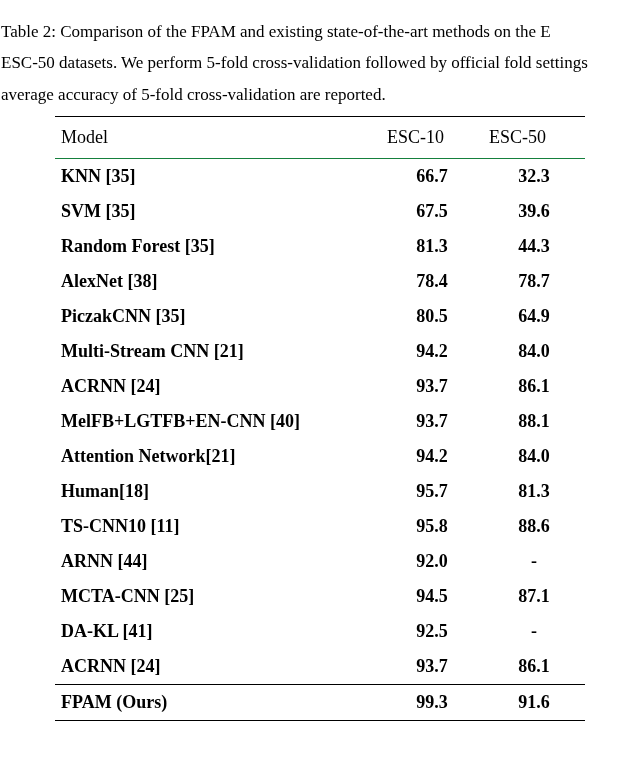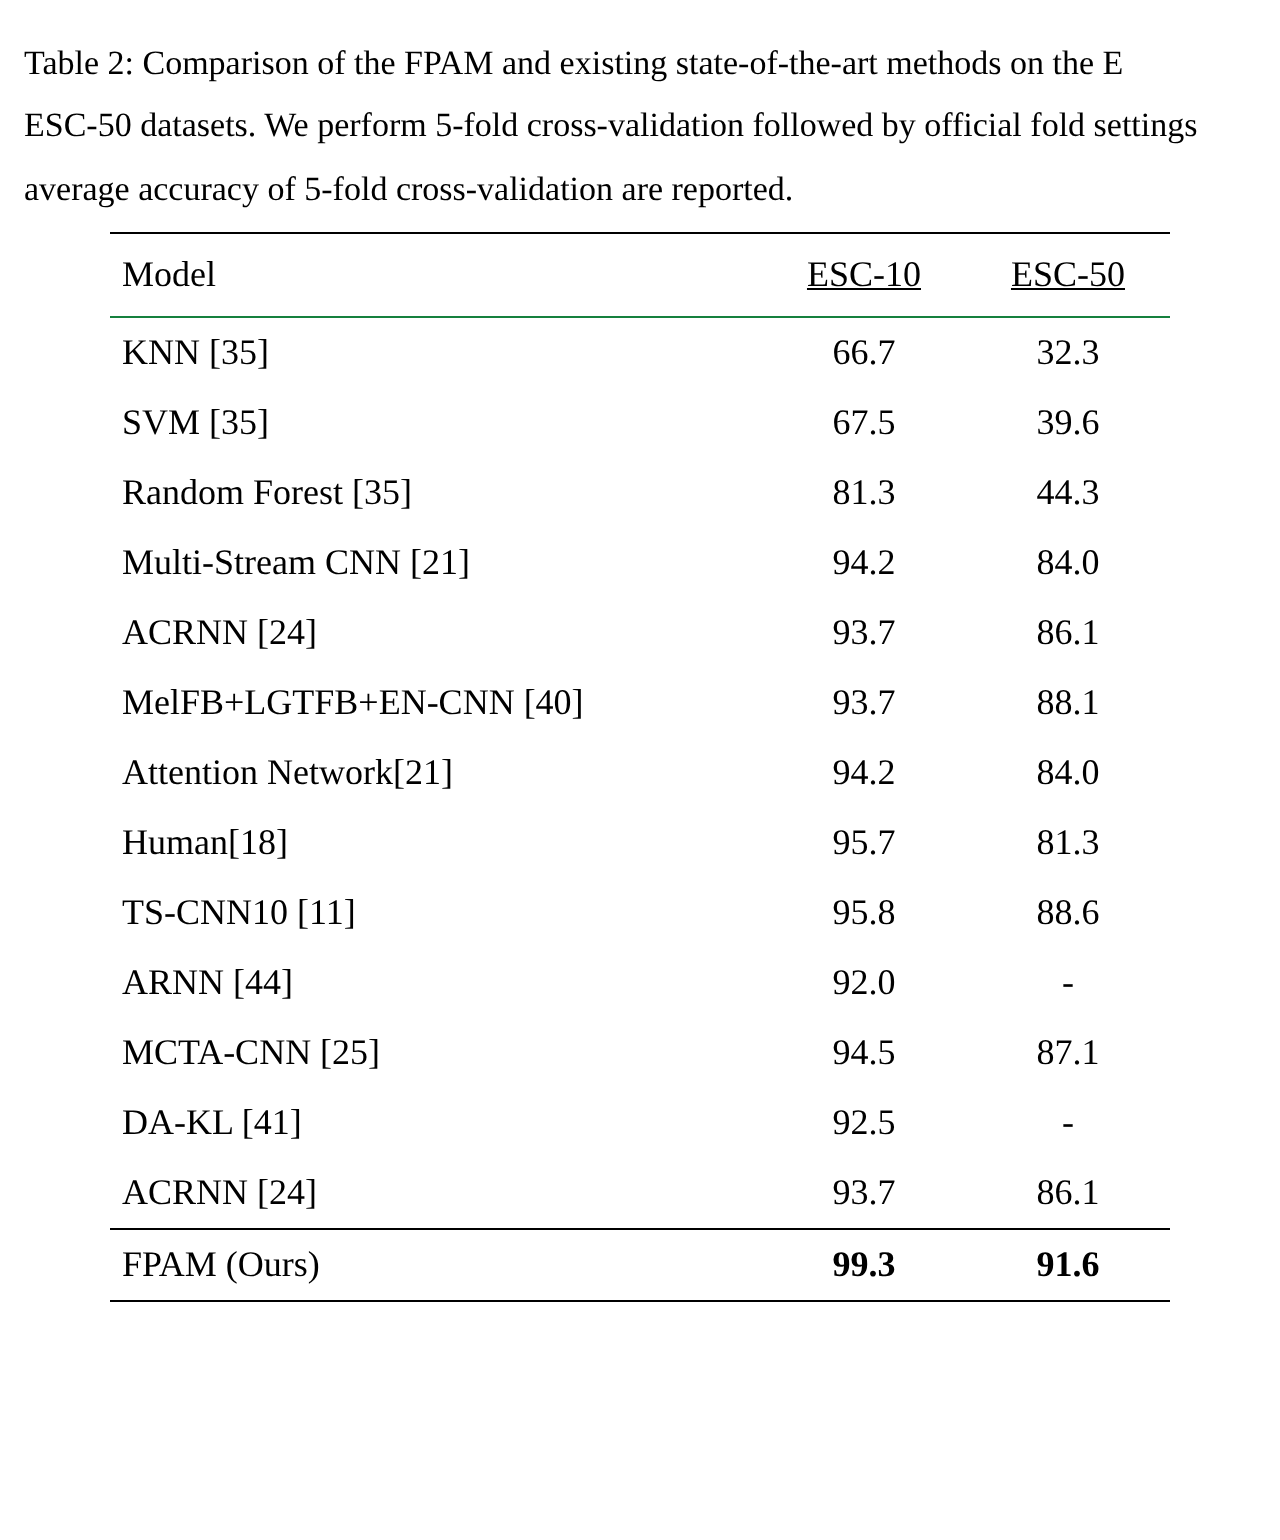"Table 2: Comparison of the" .caption { padding: 0 12px -> 0 1px }
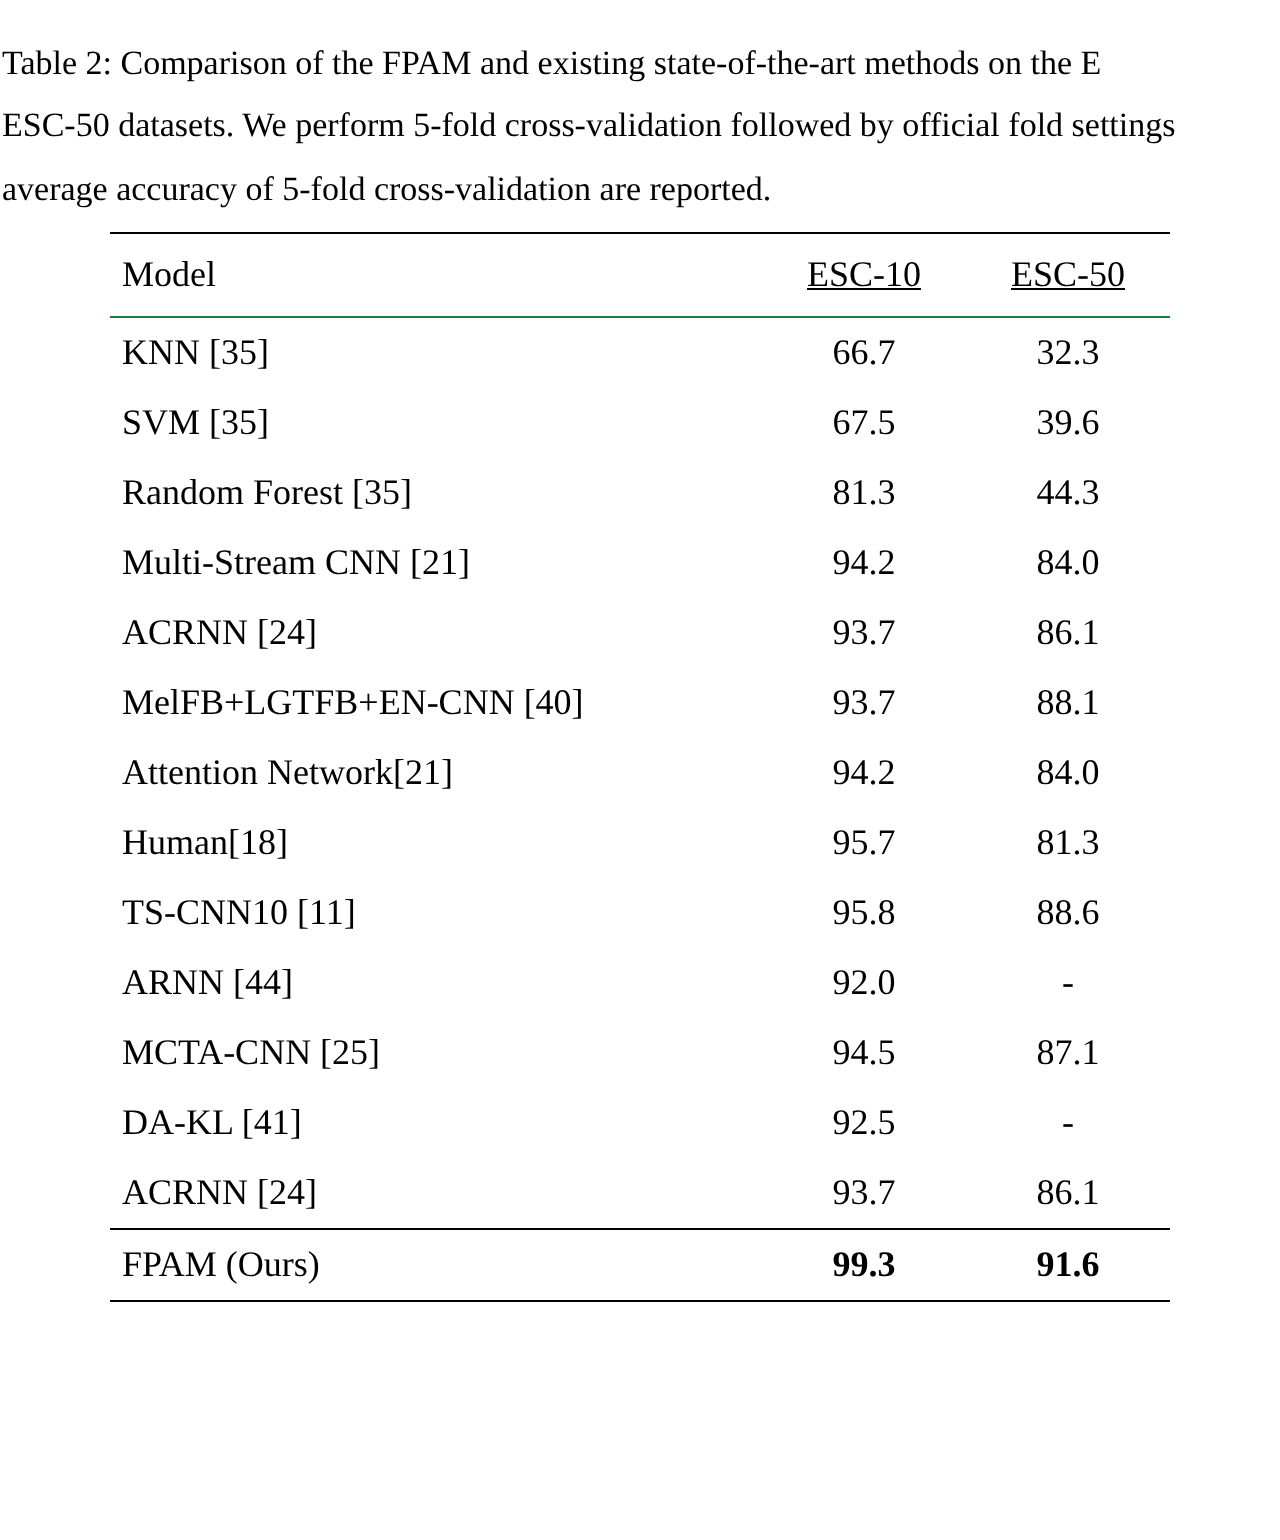"ESC-10" thead th.num { text-align: center -> none; text-decoration: underline -> none }
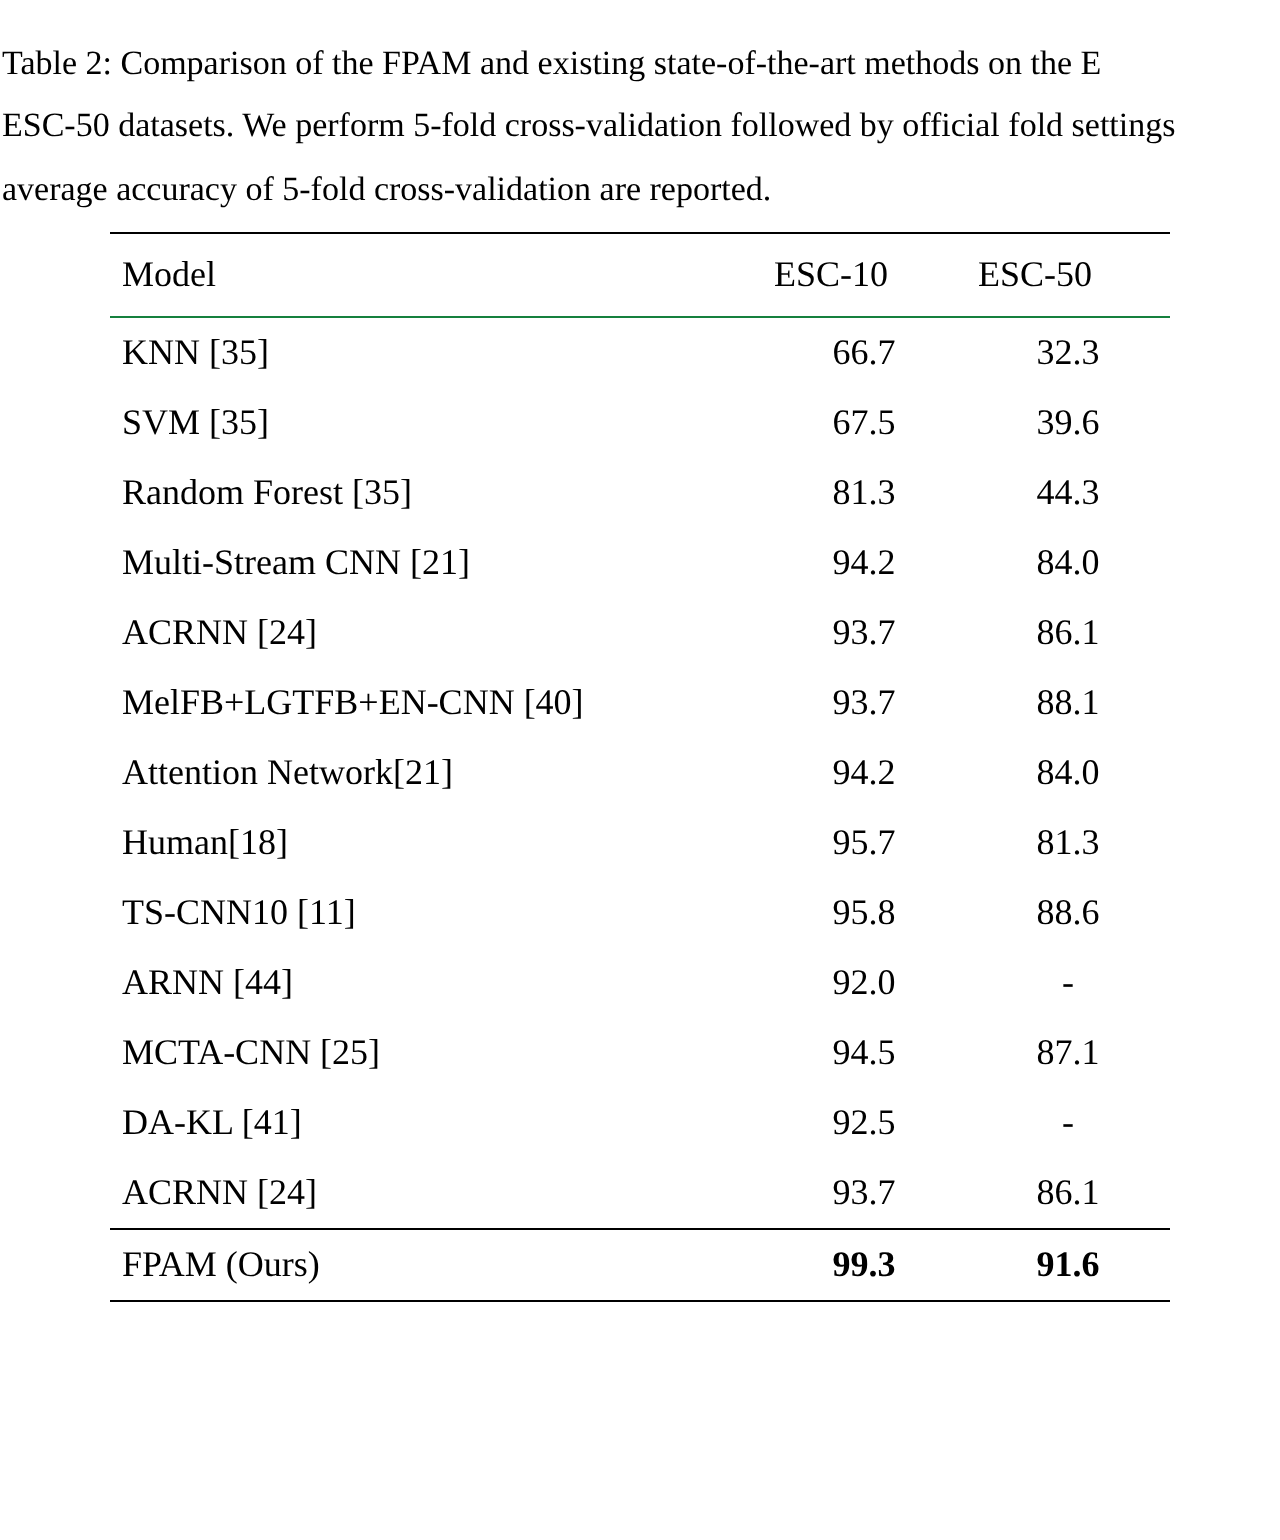"KNN [35]" tbody td { font-weight: none -> bold }
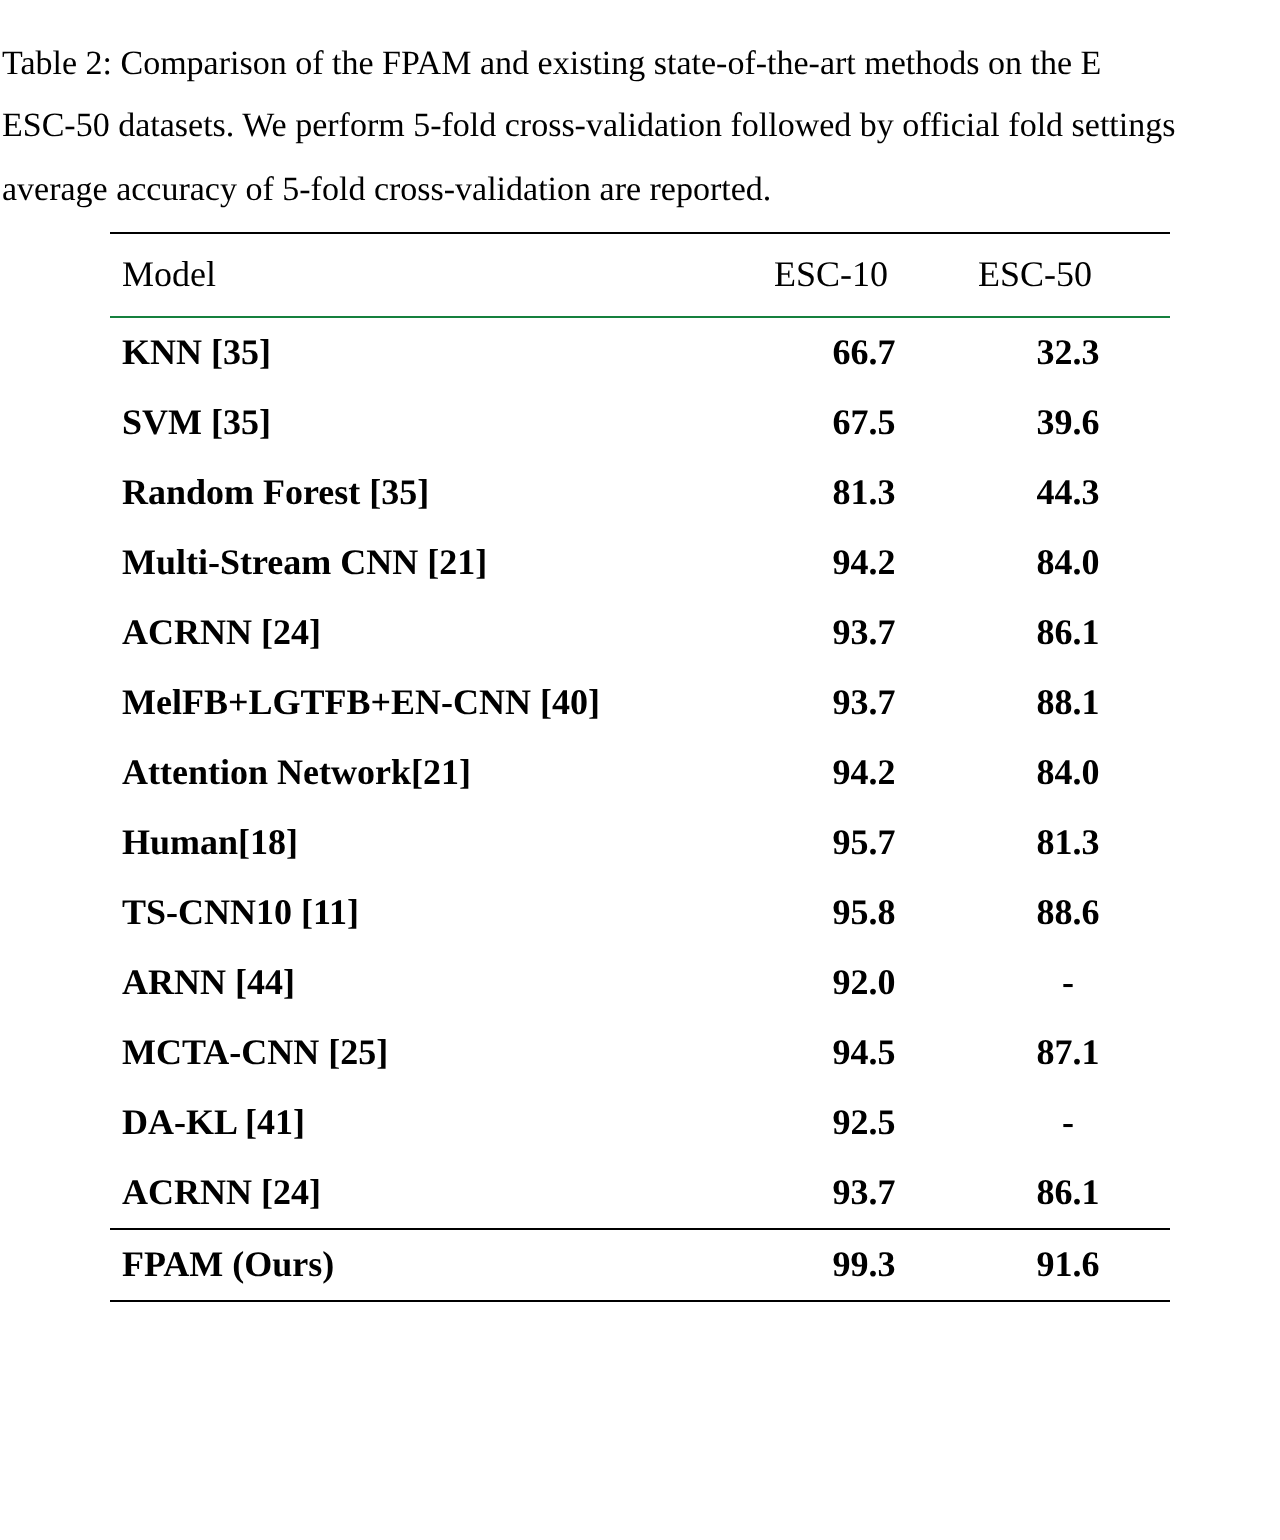"AlexNet [38]" tr { html: none -> <tr> <td>AlexNet [38]</td> <td>78.4</td> <td>78.7</td> </tr> }
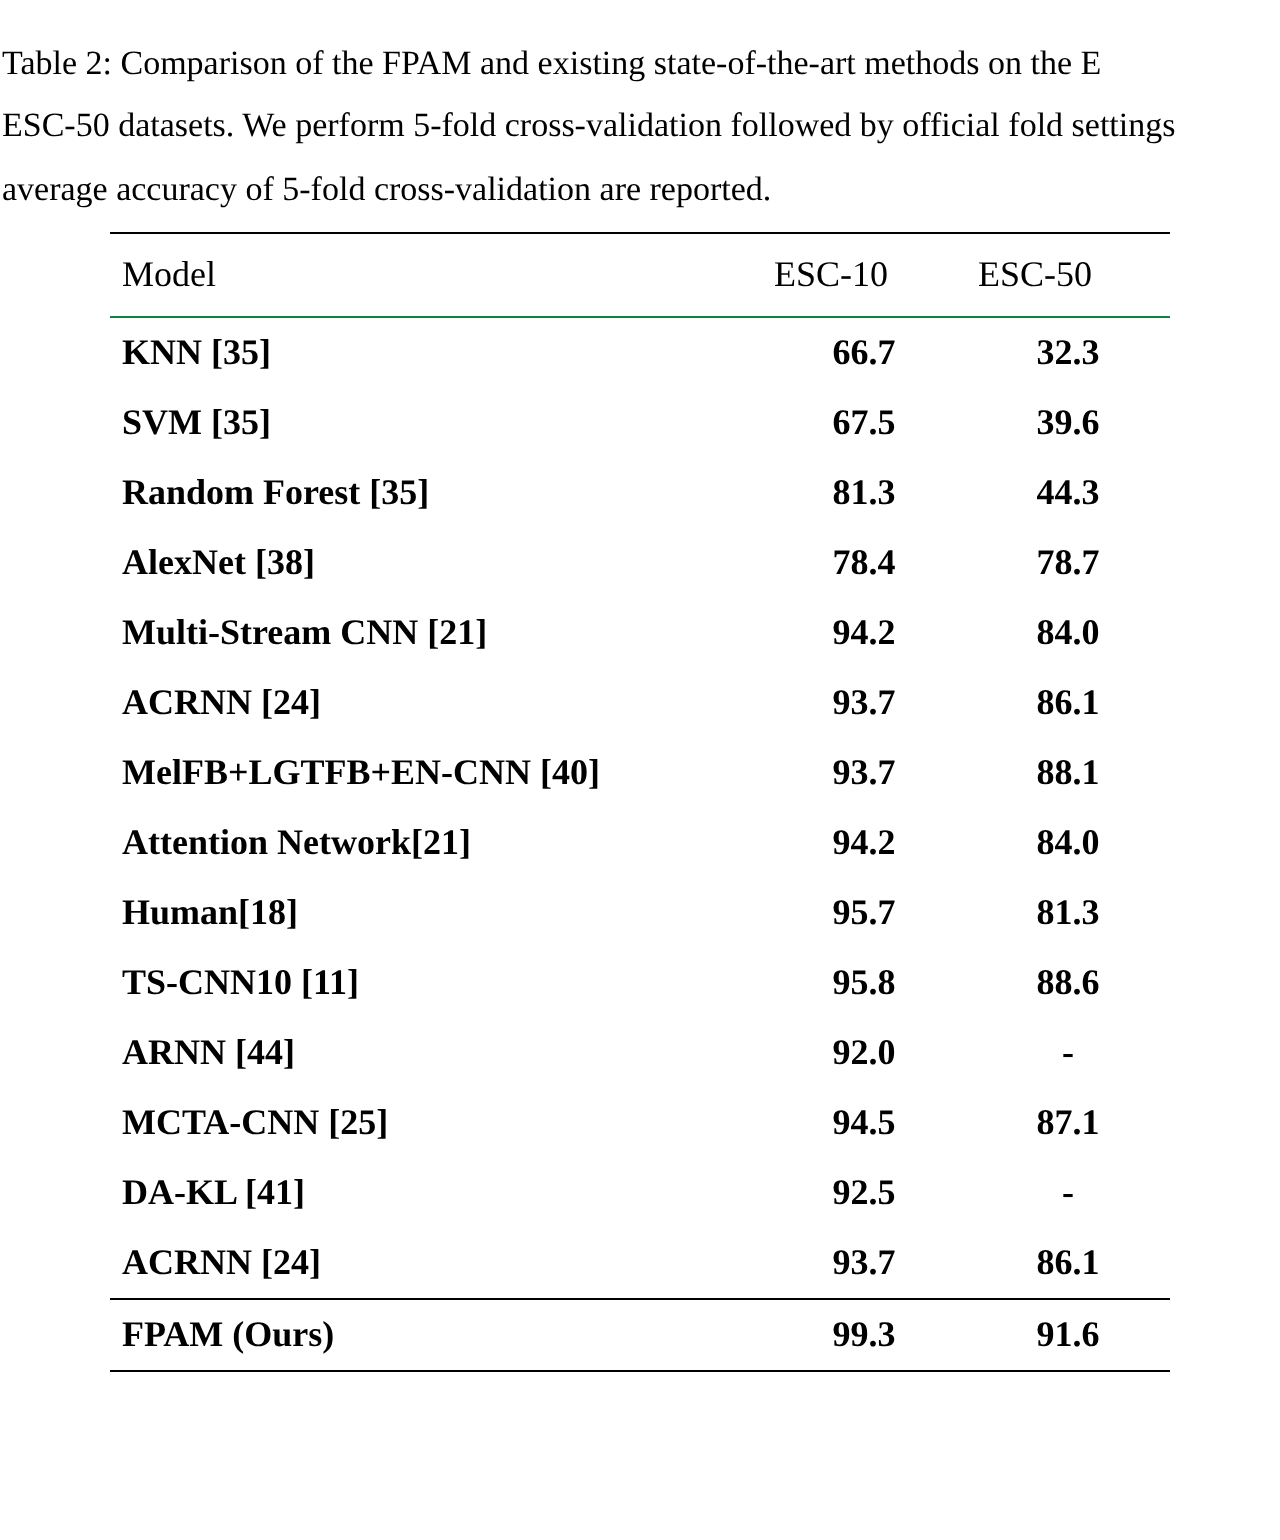"PiczakCNN [35]" tr { html: none -> <tr> <td>PiczakCNN [35]</td> <td>80.5</td> <td>64.9</td> </tr> }
